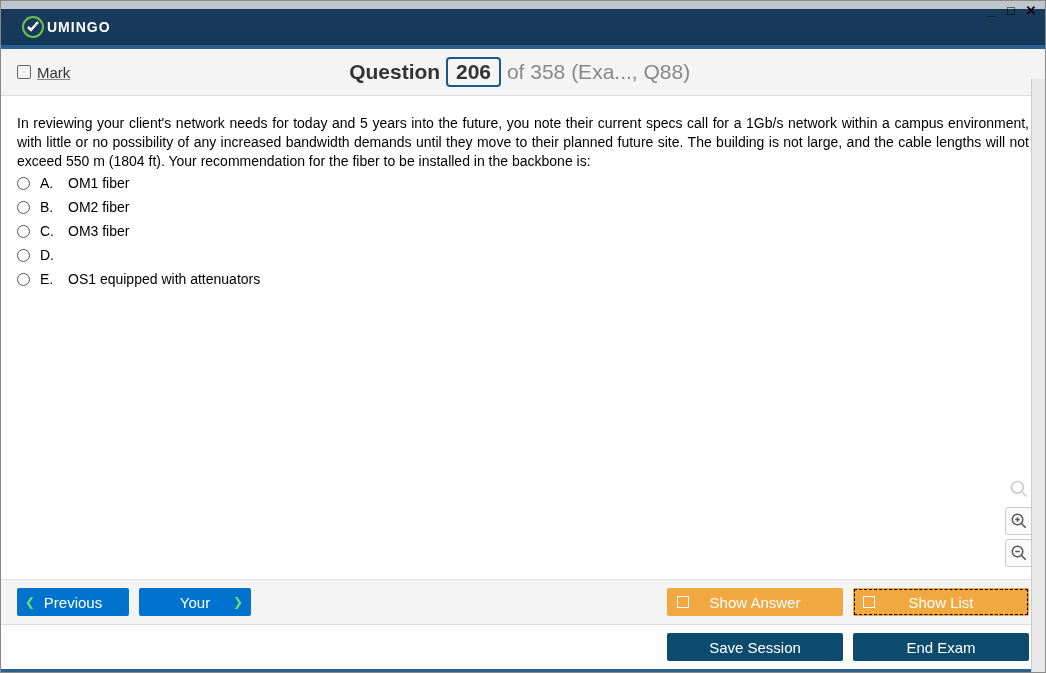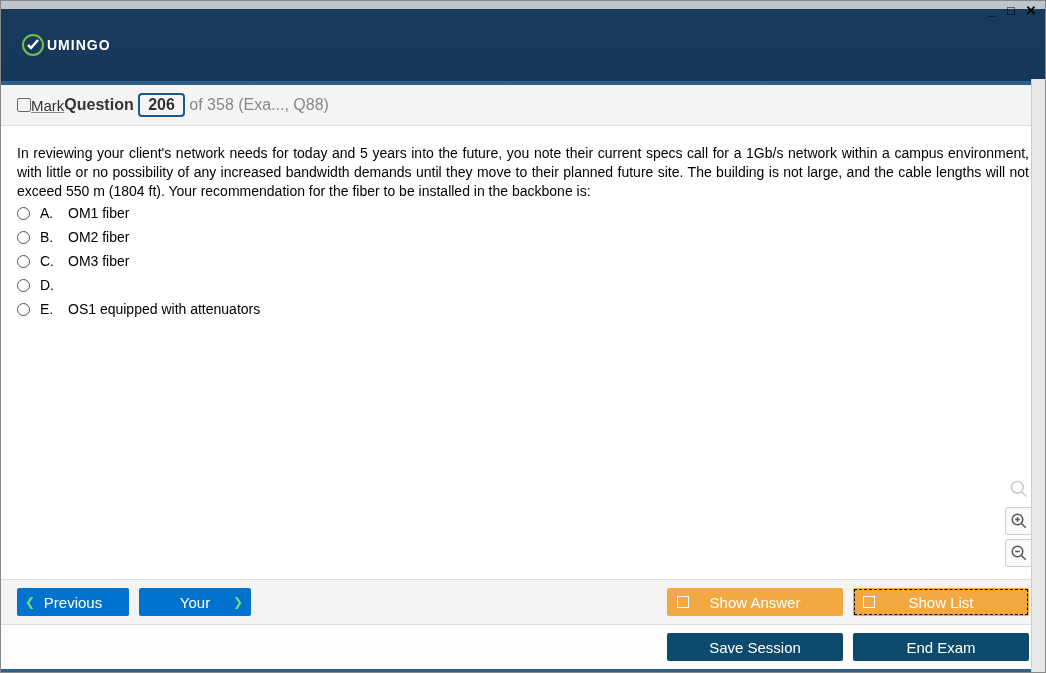"UMINGO" .header { height: 80px -> 44px }
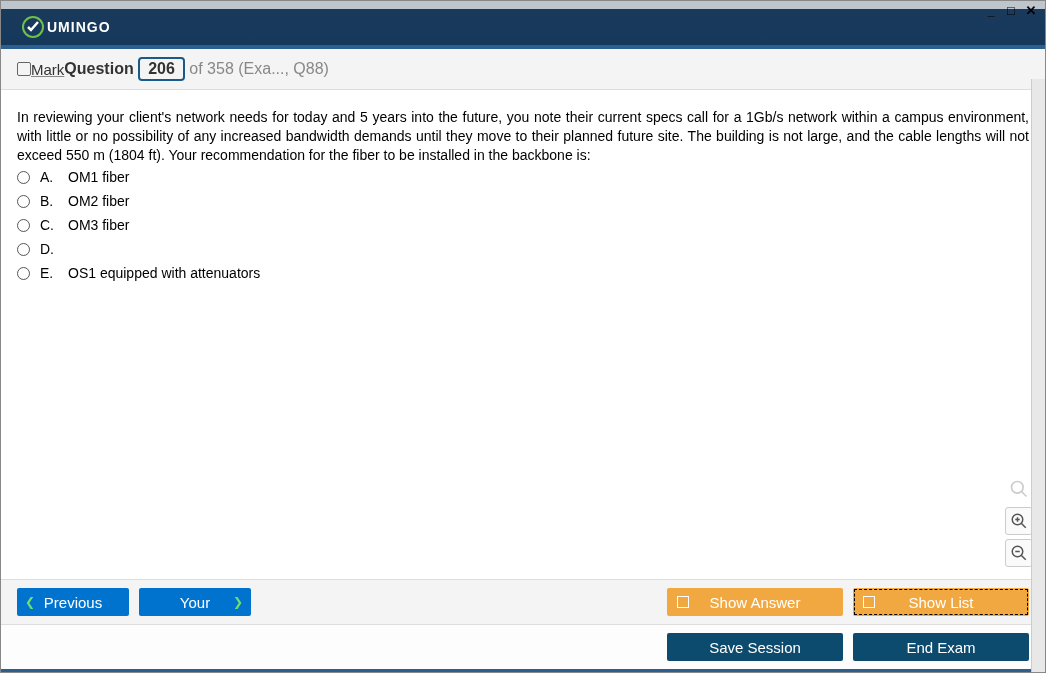"Mark" .mark-wrap { gap: none -> 6px }
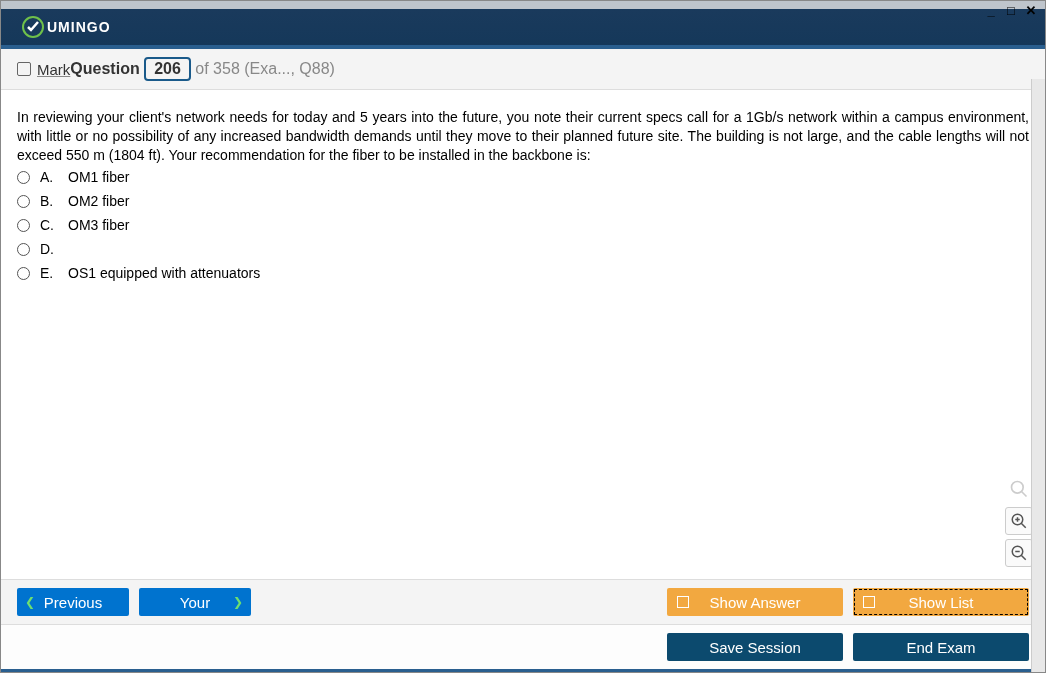"Question 206 of 358 (Exa...," .question-info { font-size: 16px -> 21px; text-align: left -> center }
